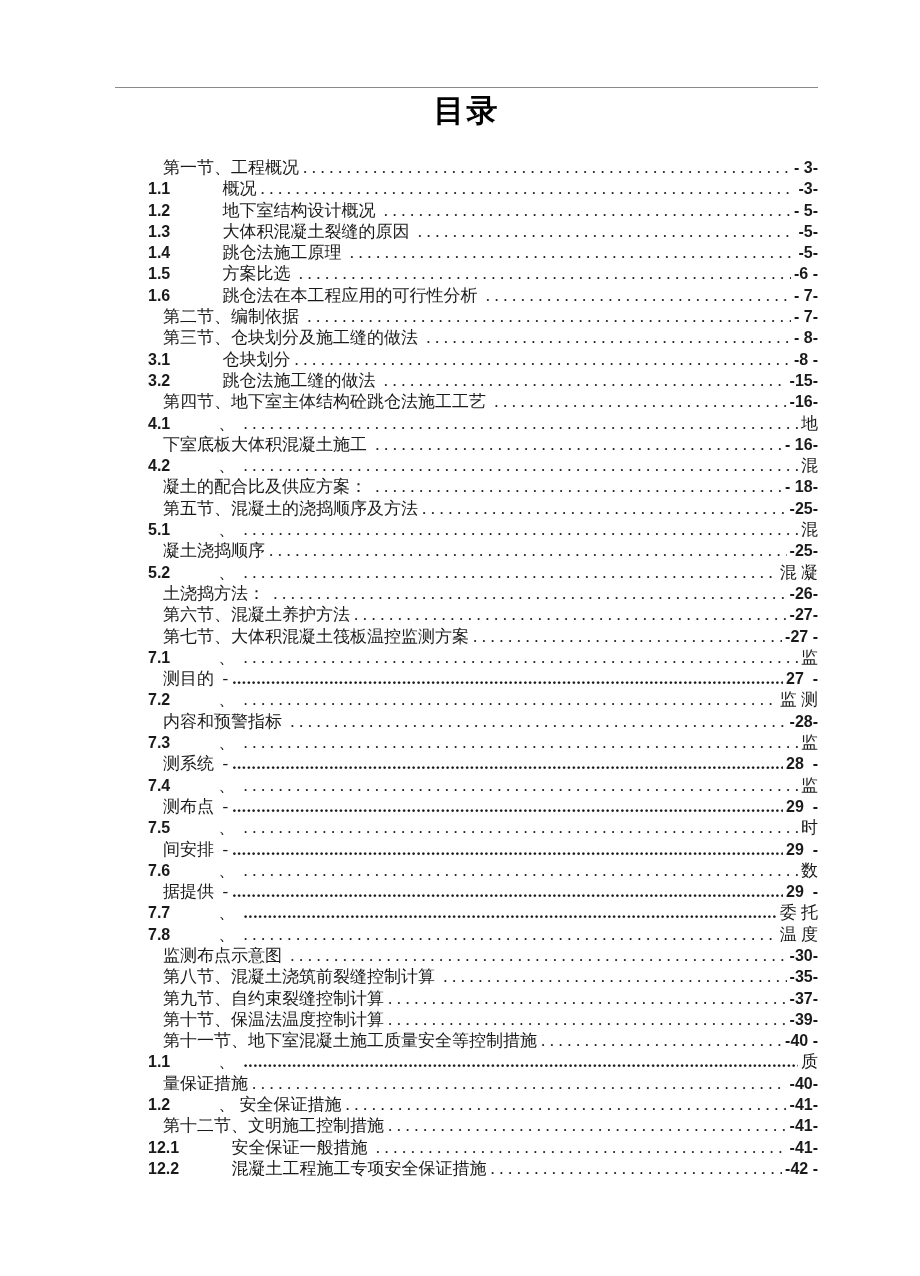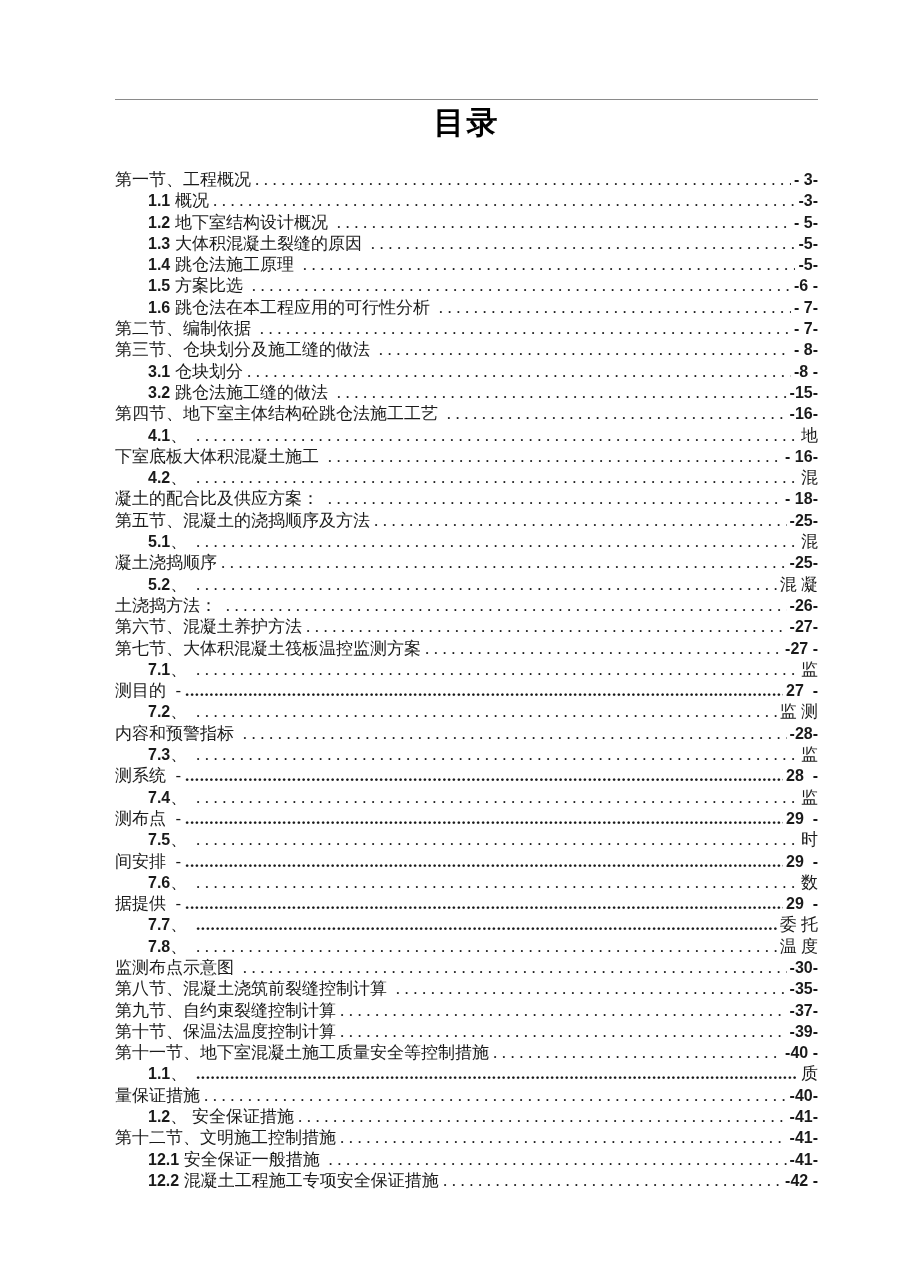"目录" .page { top: 12px -> 0 }
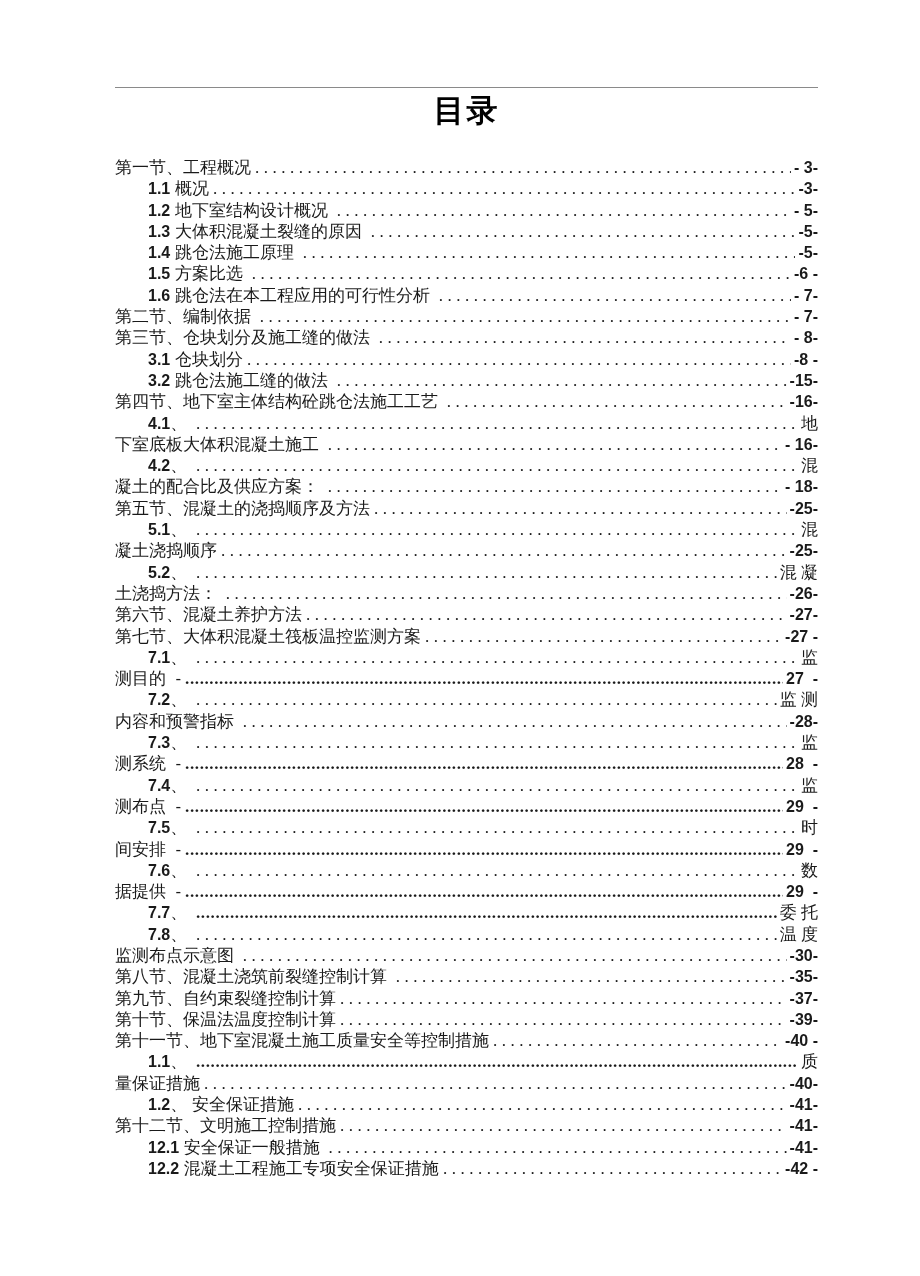"第一节、工程概况" .toc-text { font-family: Liberation Sans, sans-serif -> Liberation Serif, serif; margin-left: none -> 48px }
